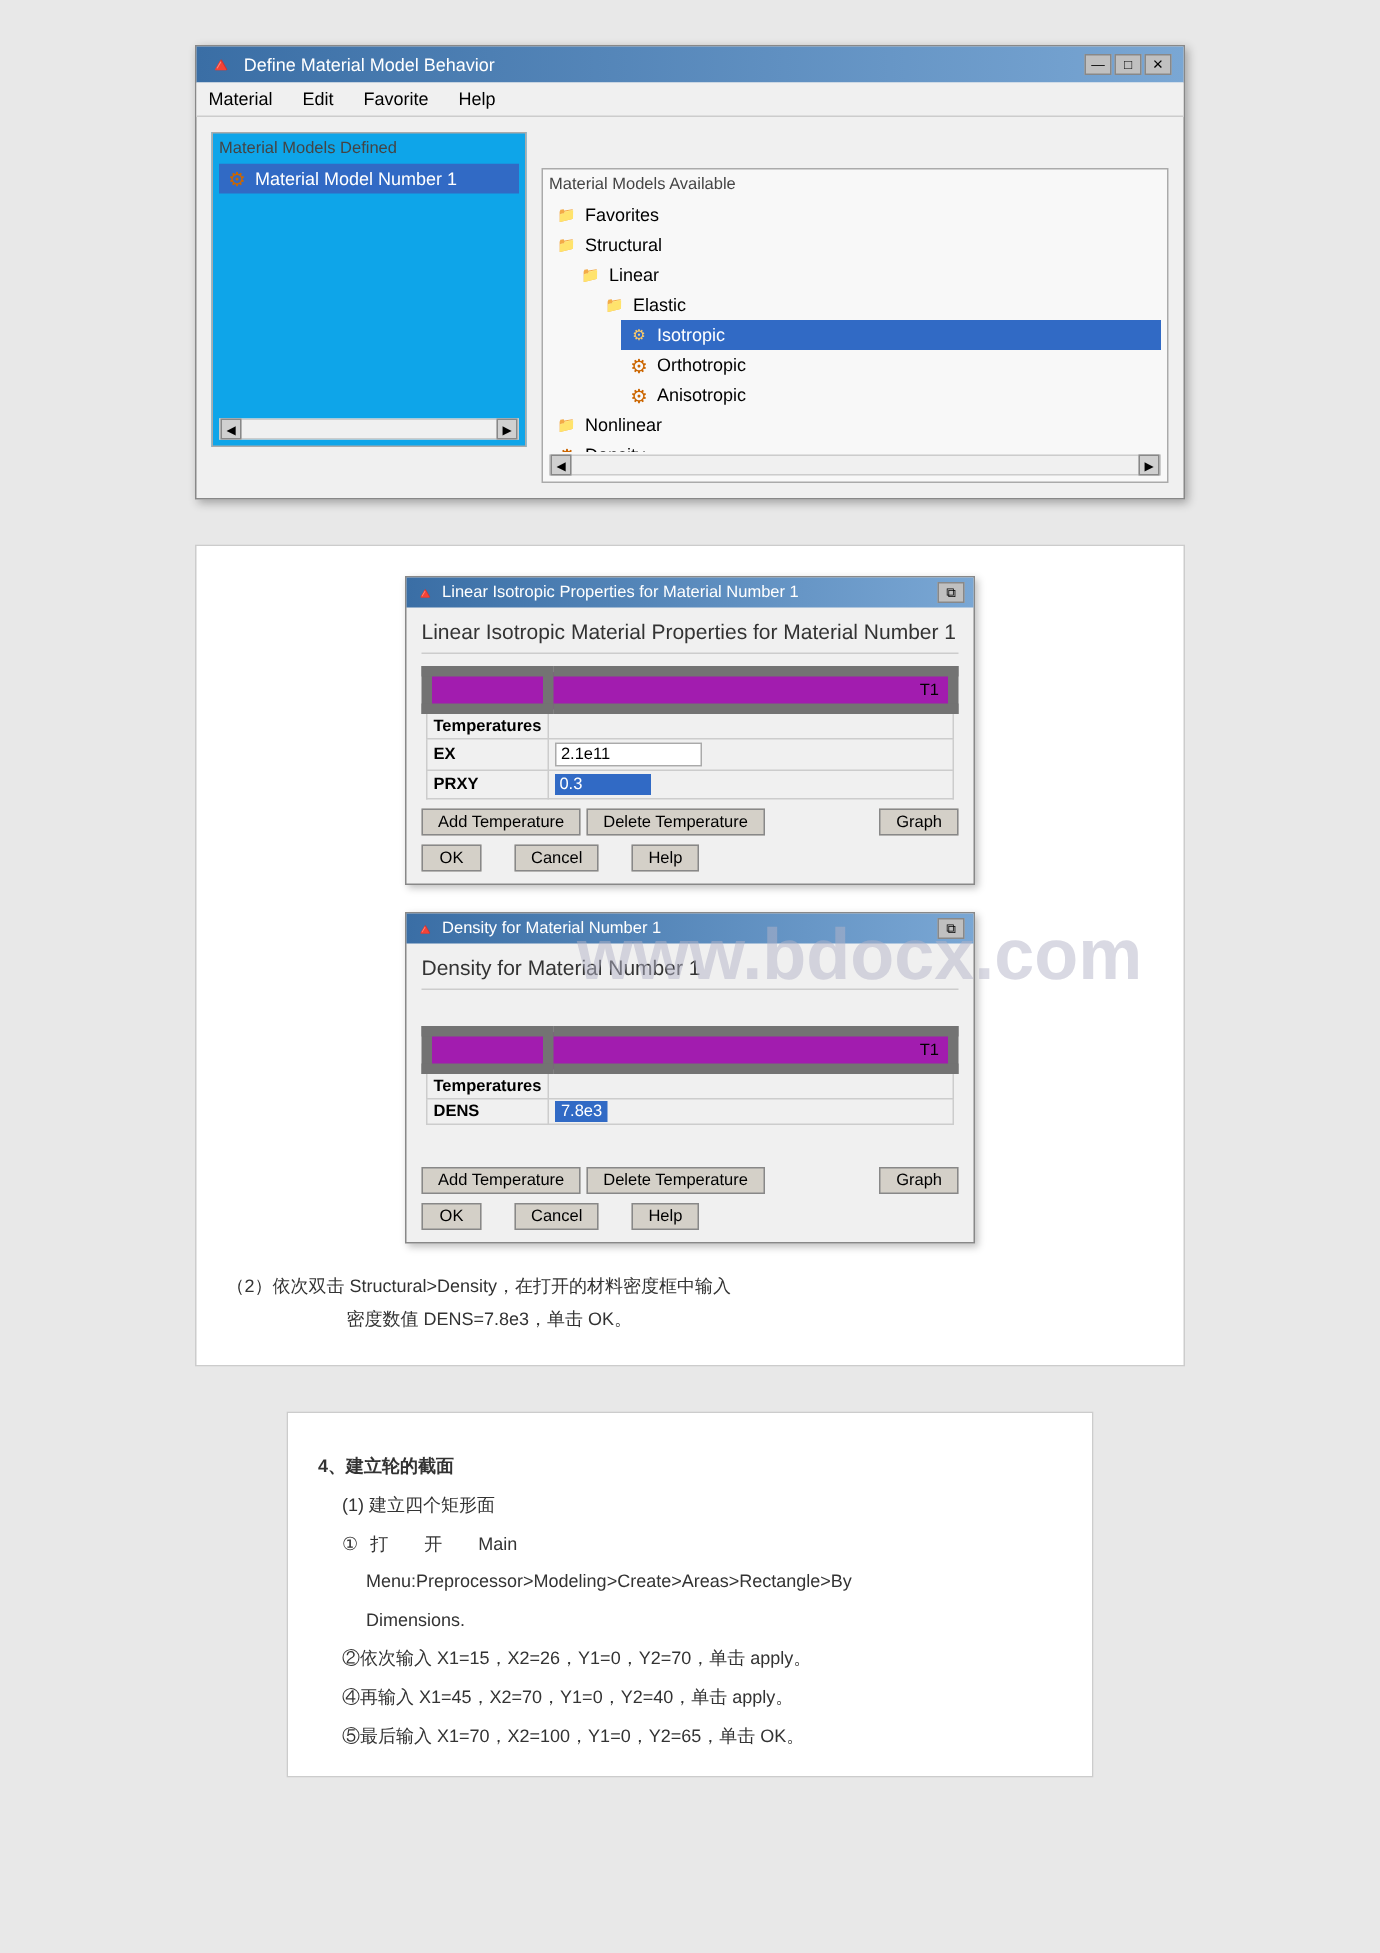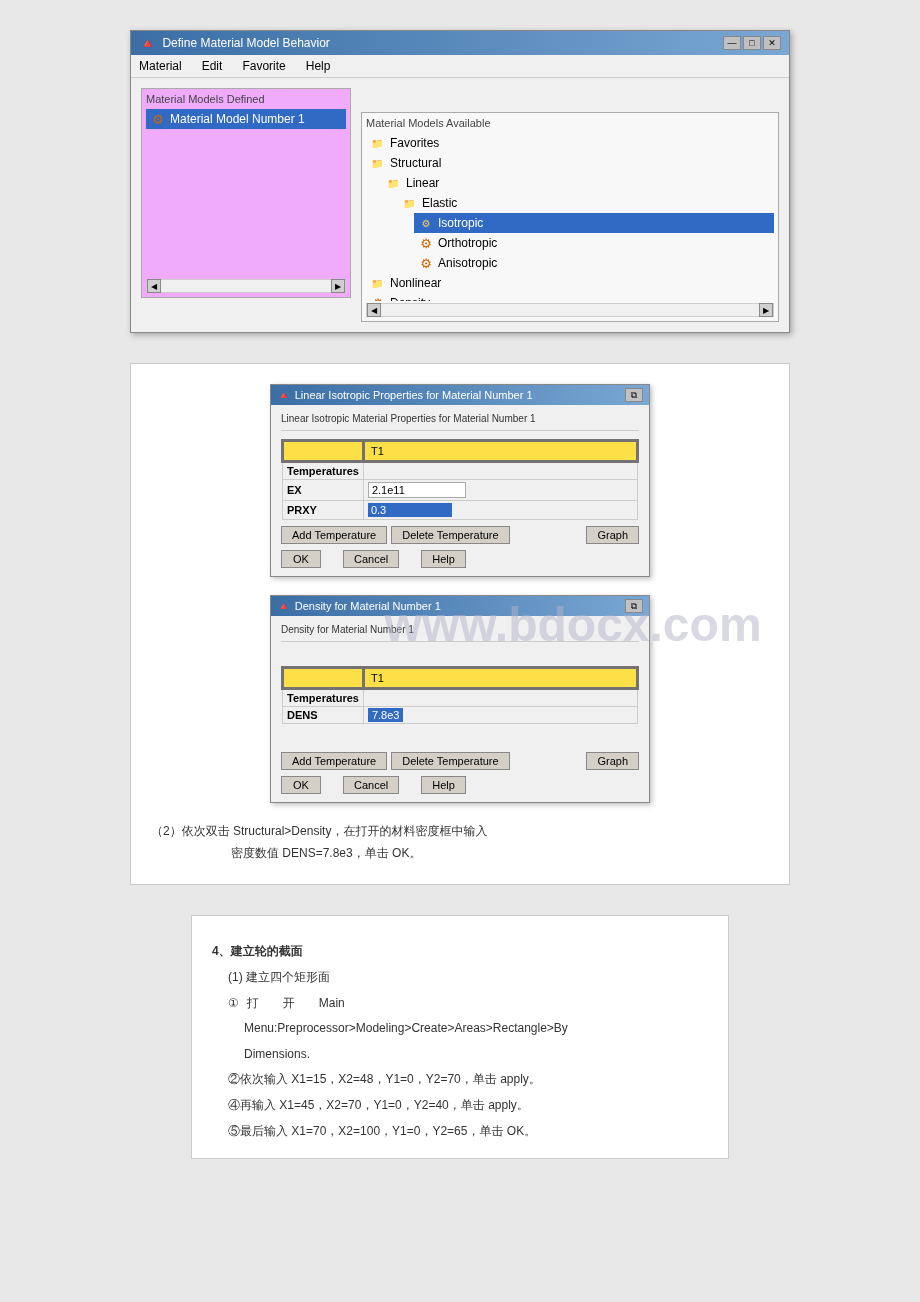"Material Models Defined" div { background: #f0abfc -> #0ea5e9 }
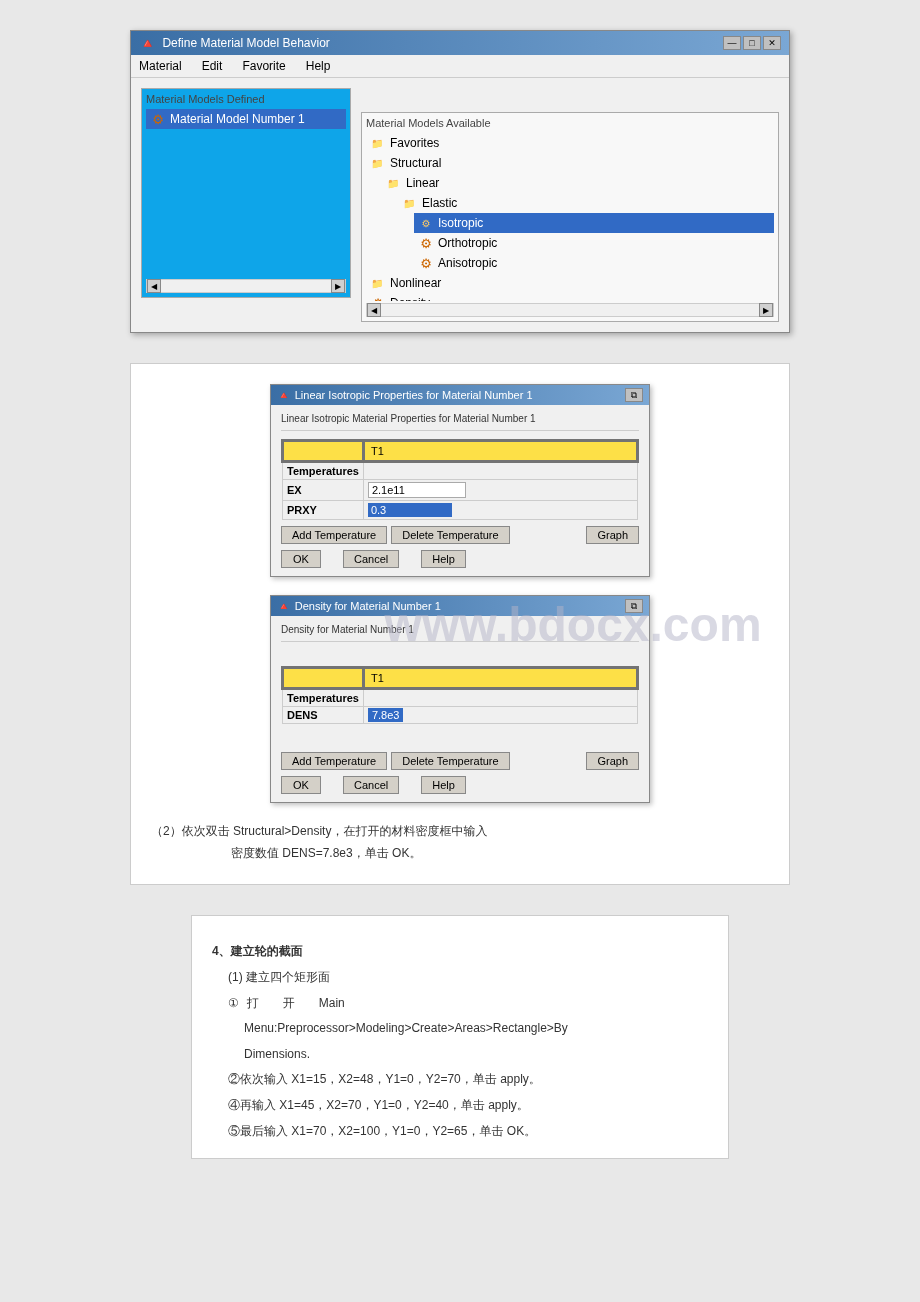"Linear Isotropic Material Properties for" .sub-window-desc { font-size: 10px -> 14px }
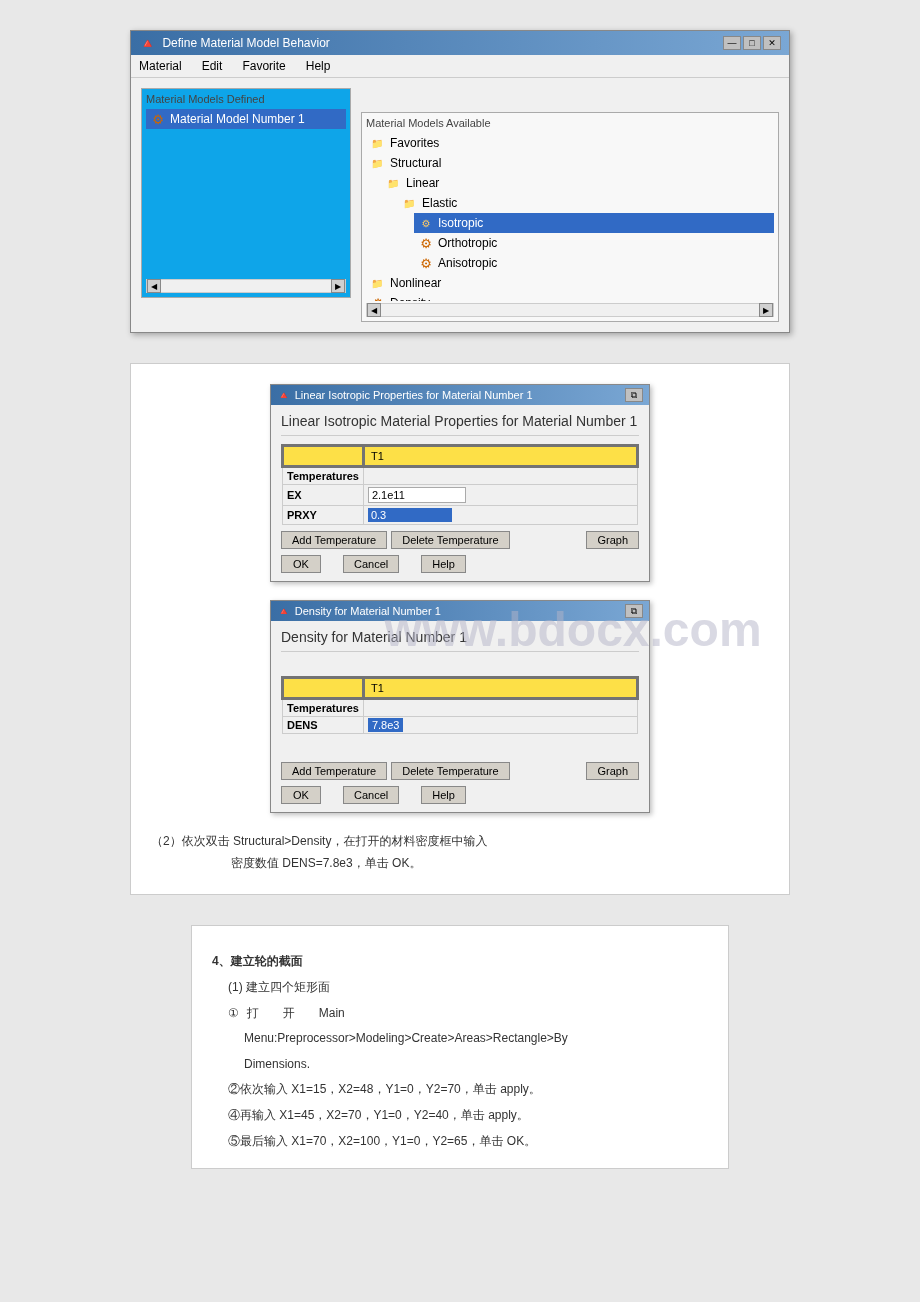"T1" .prop-table th { background: #fde047 -> #a21caf; border: 3px solid #737373 -> 7px solid #737373; text-align: left -> right }
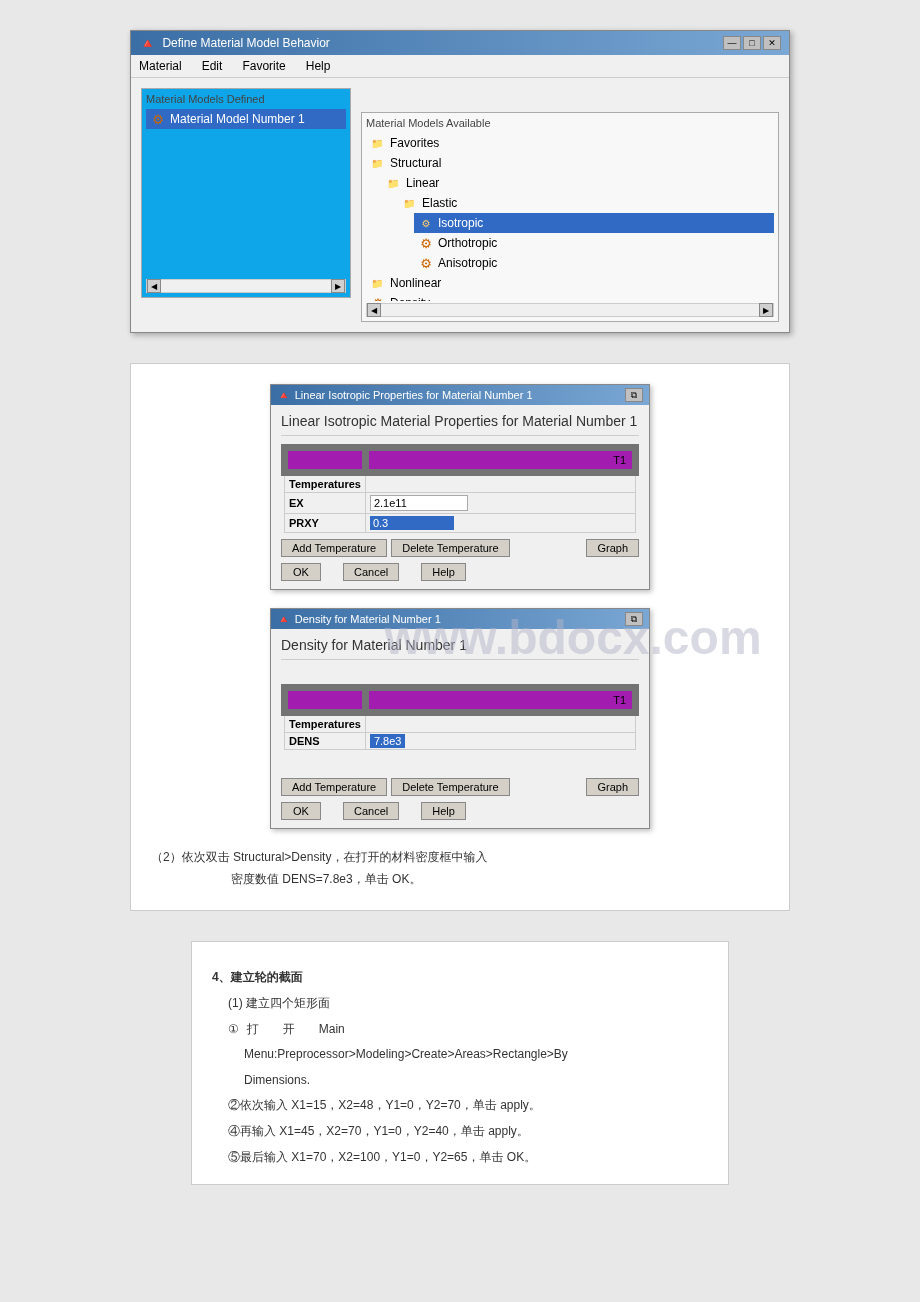"0.3" .input-cell { width: 84px -> 64px }
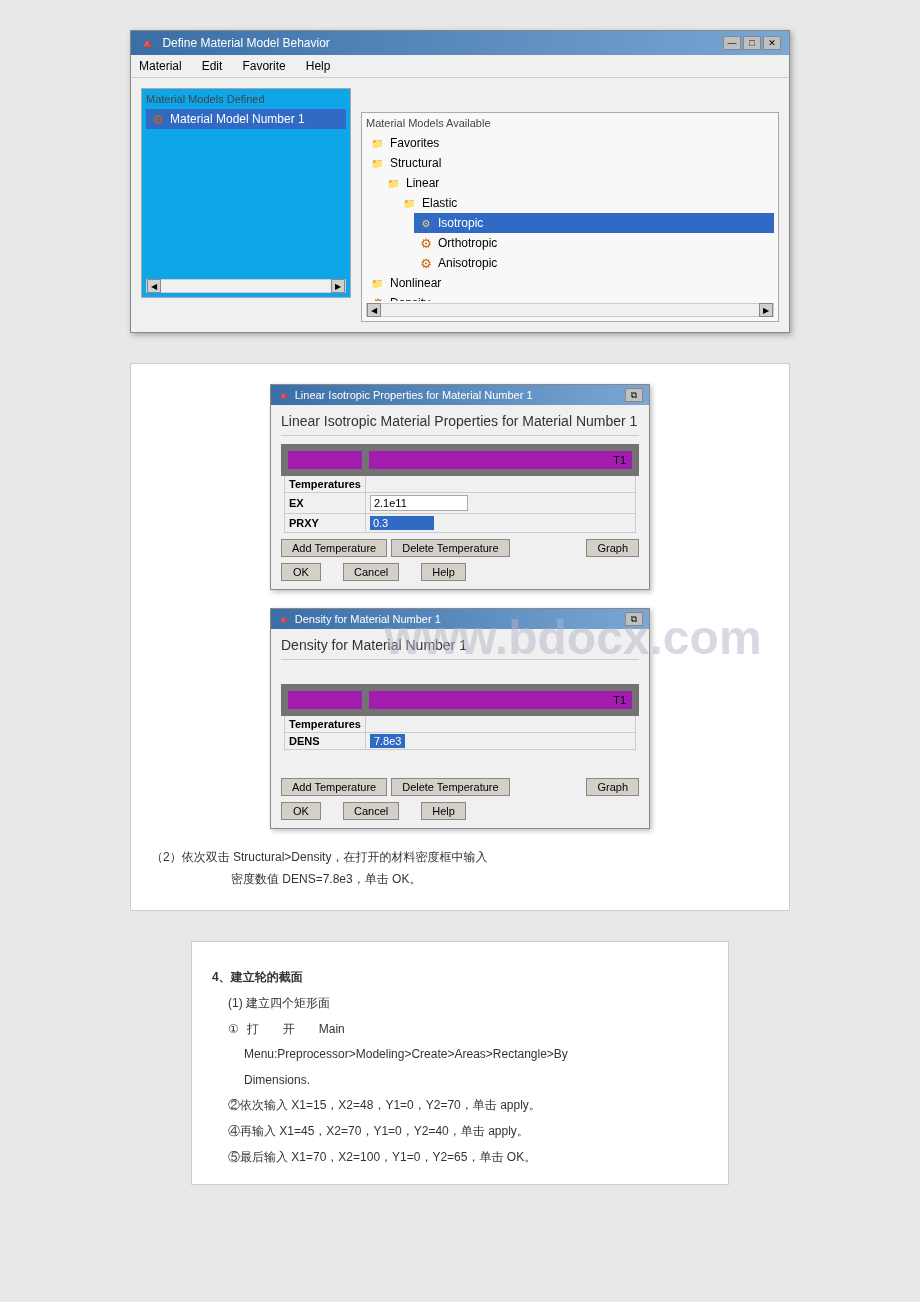"②依次输入 X1=15，X2=48，Y1=0，Y2=70，单击 apply。" div.chinese-text { text: 48 -> 26 }
